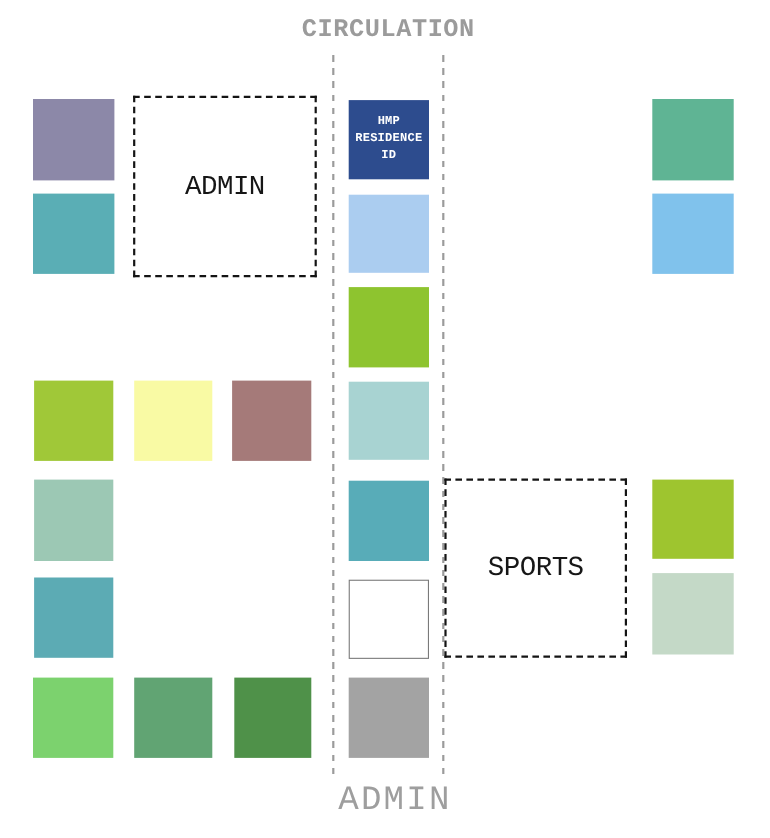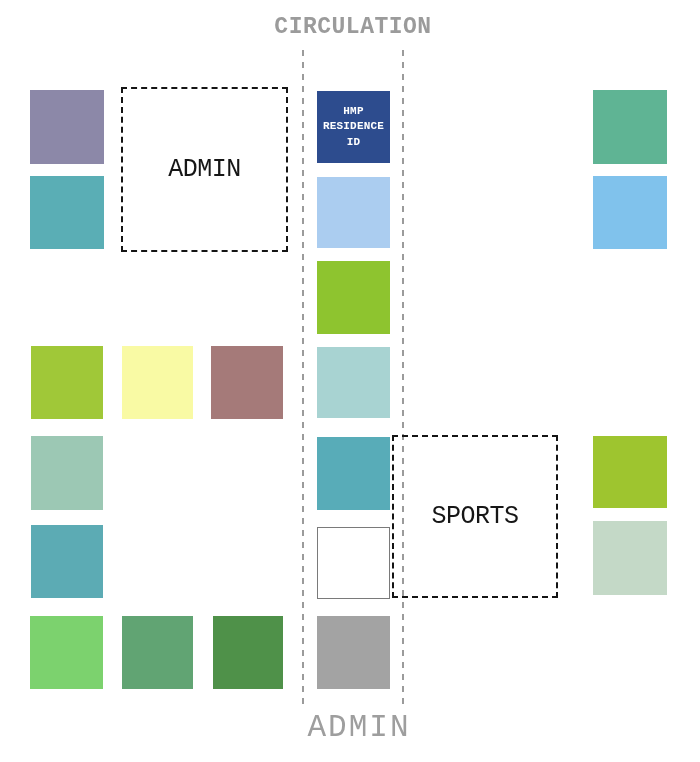"SPORTS" div.zone { left: 392px -> 404px }
